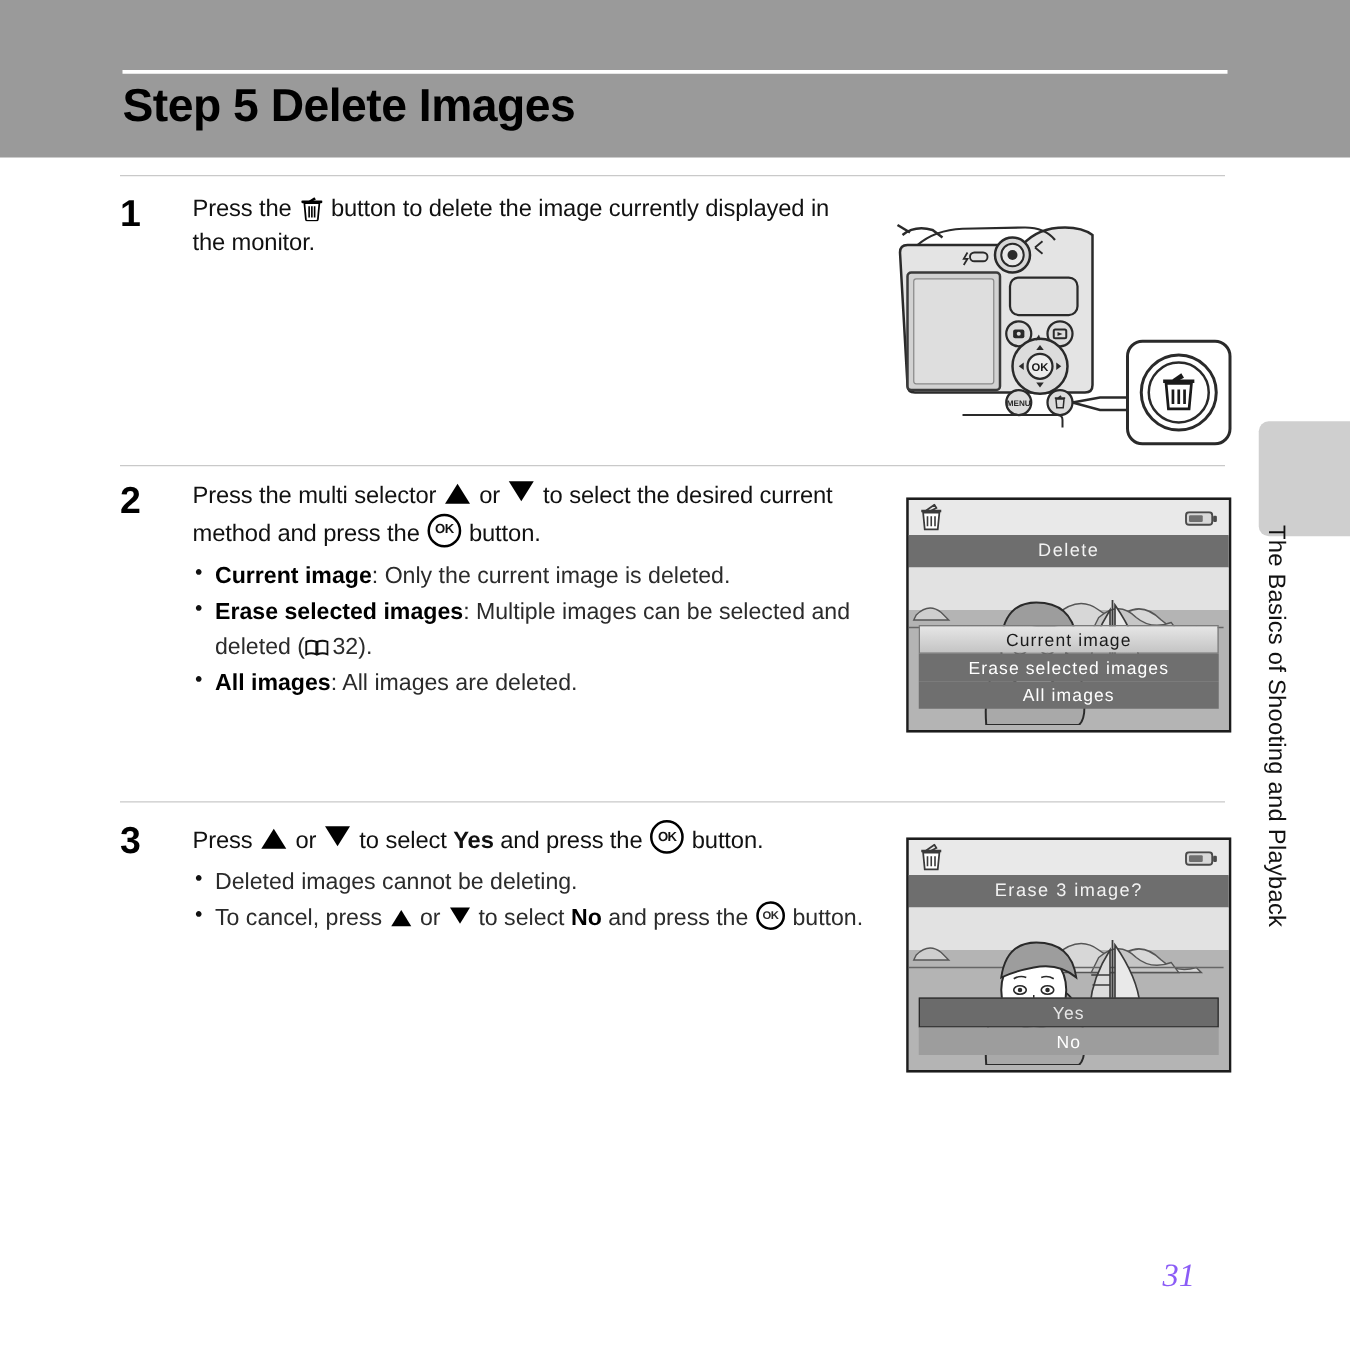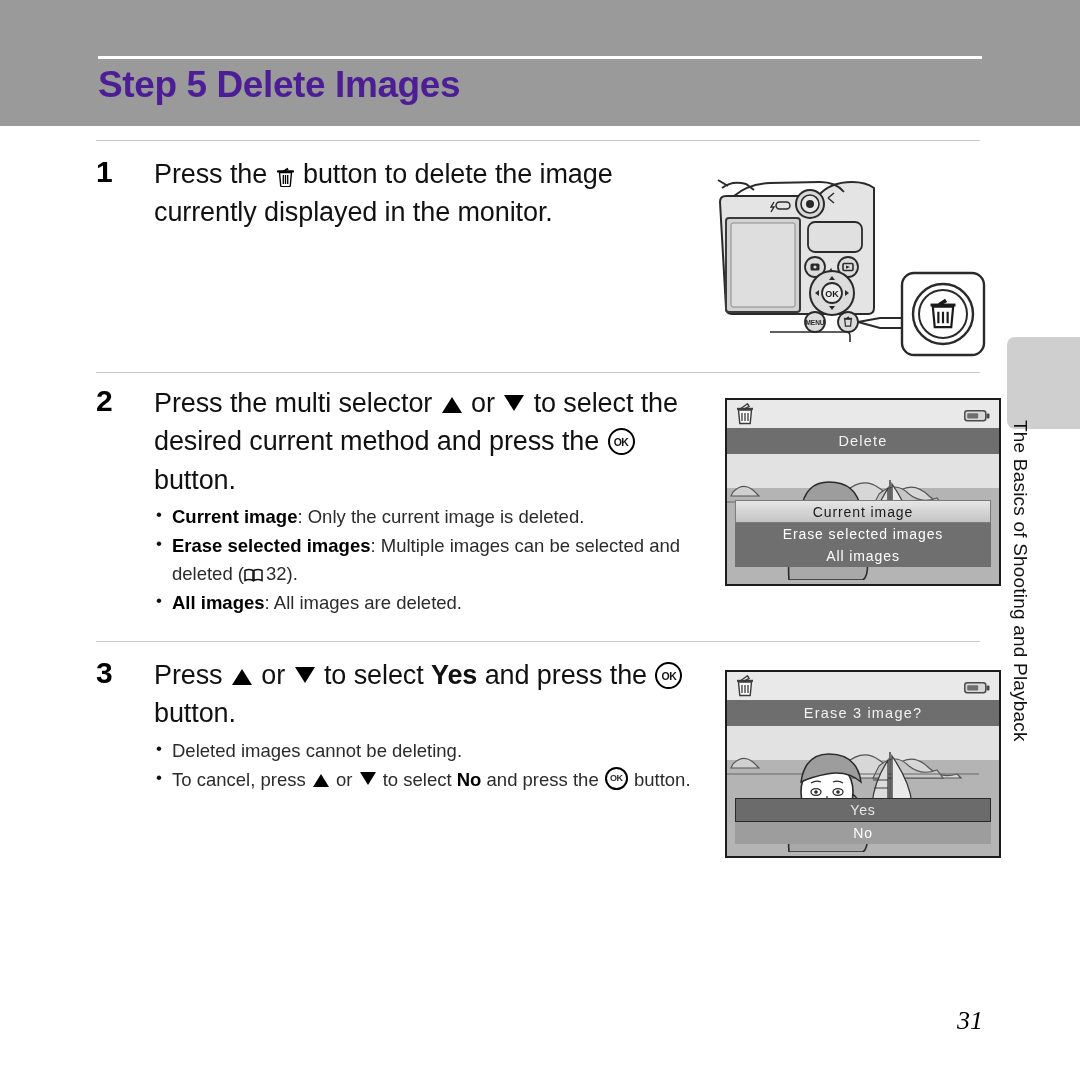"Step 5 Delete Images" .page-title { color: #4c1d95 -> #000000 }
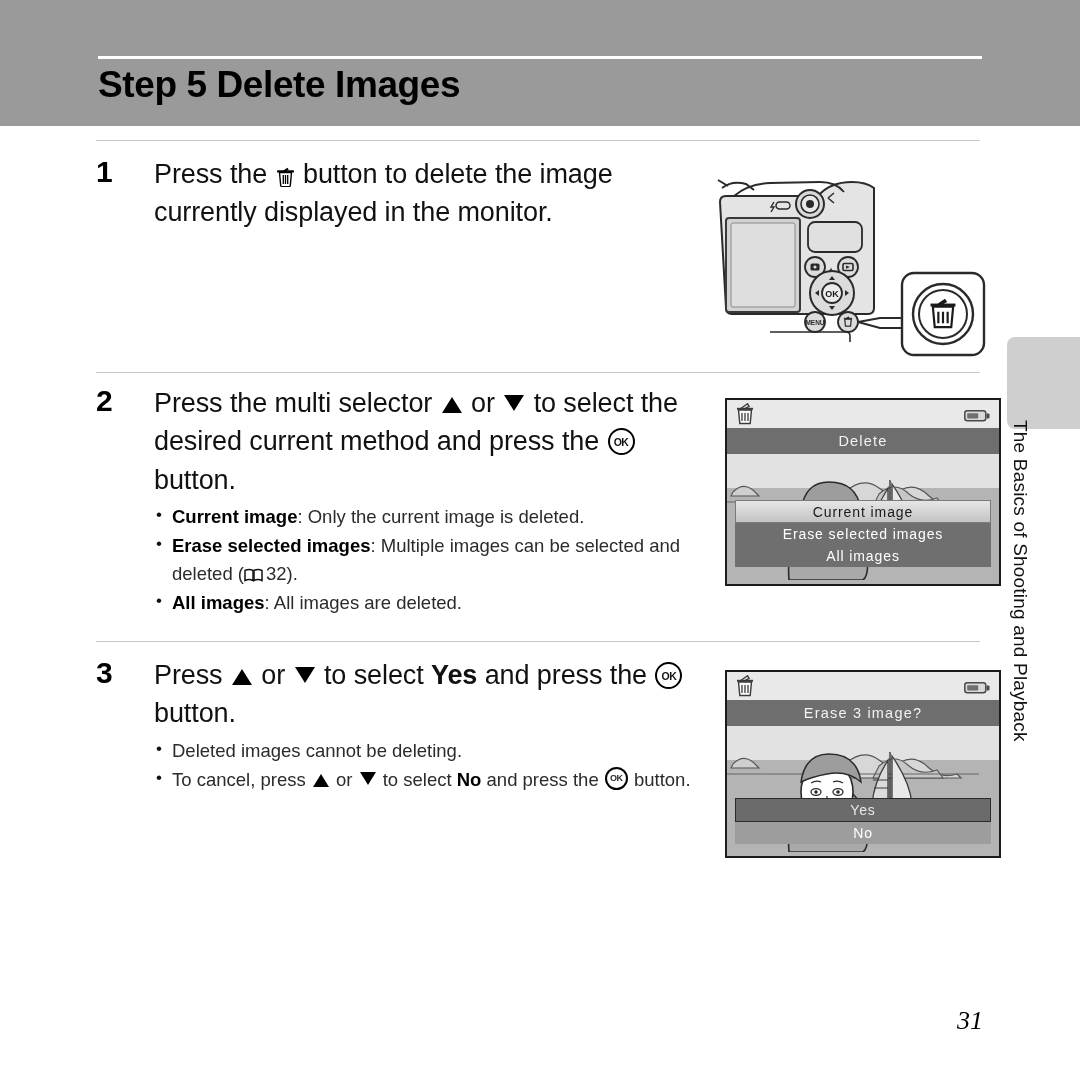"Press the button to delete" .step-head { font-size: 27px -> 19px }
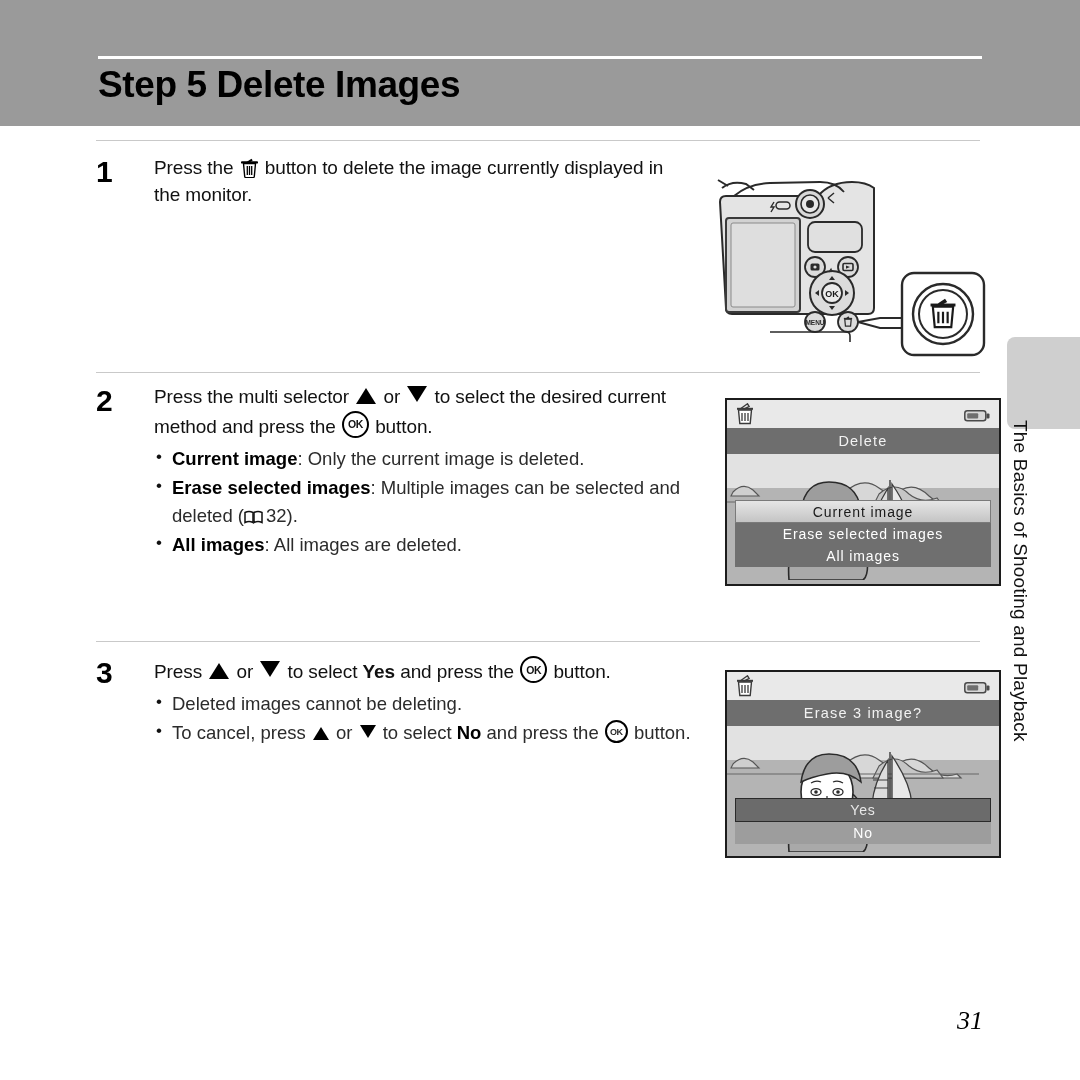"Delete" .monitor { padding-left: 16px -> none }
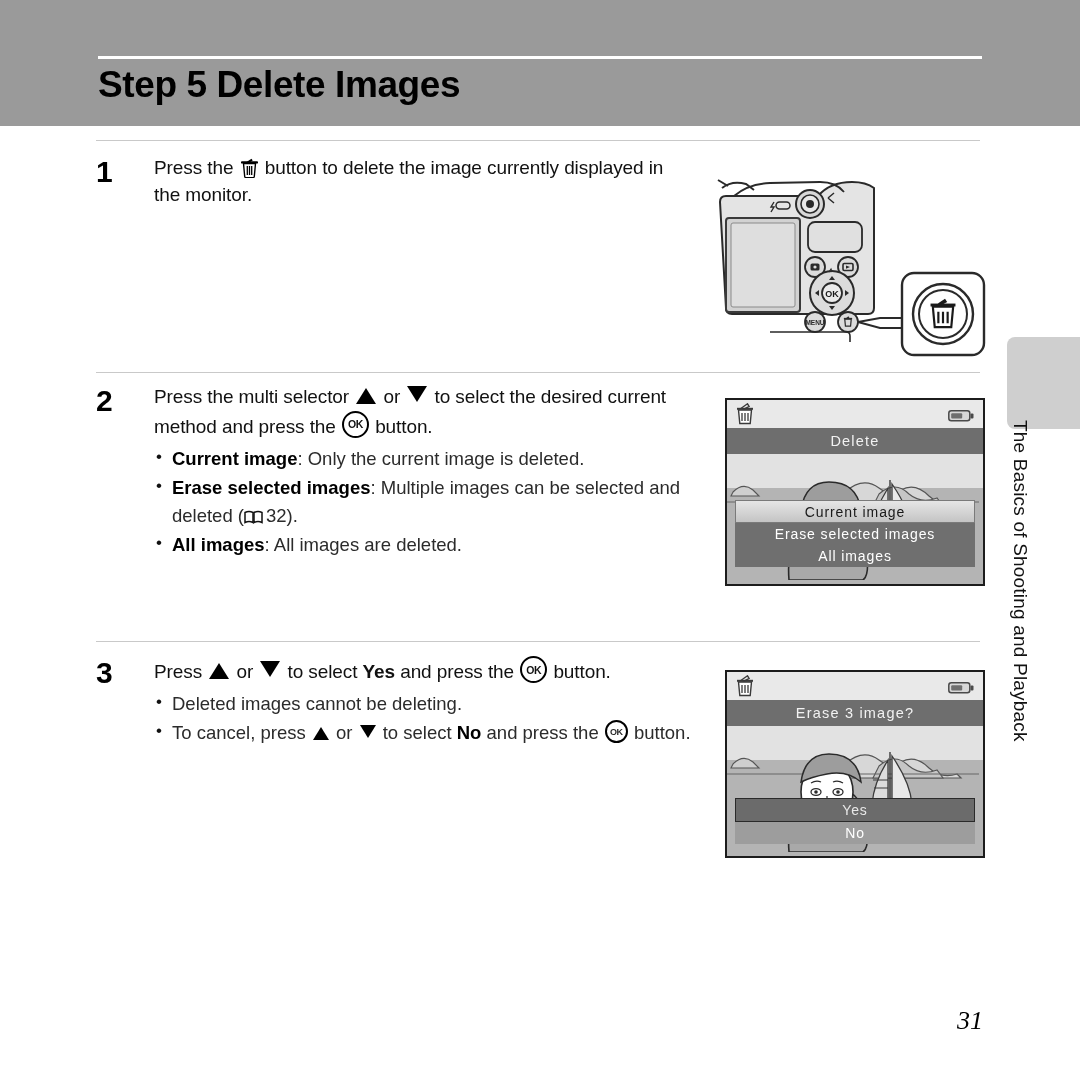"31" #page-number { color: #000000 -> #8b5cf6; text-align: center -> none }
